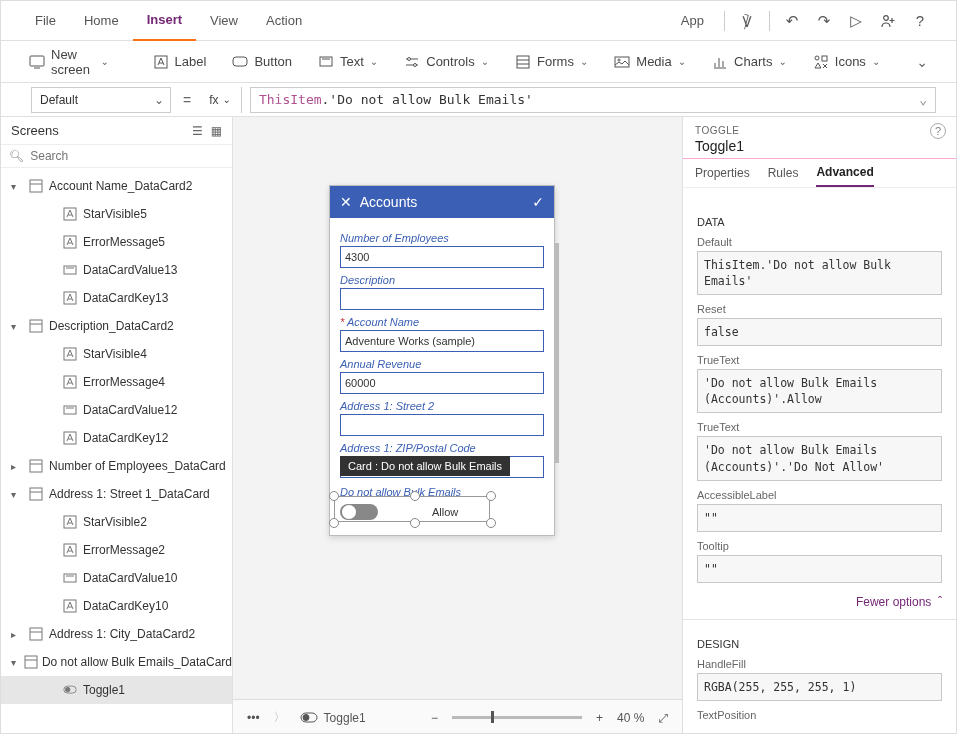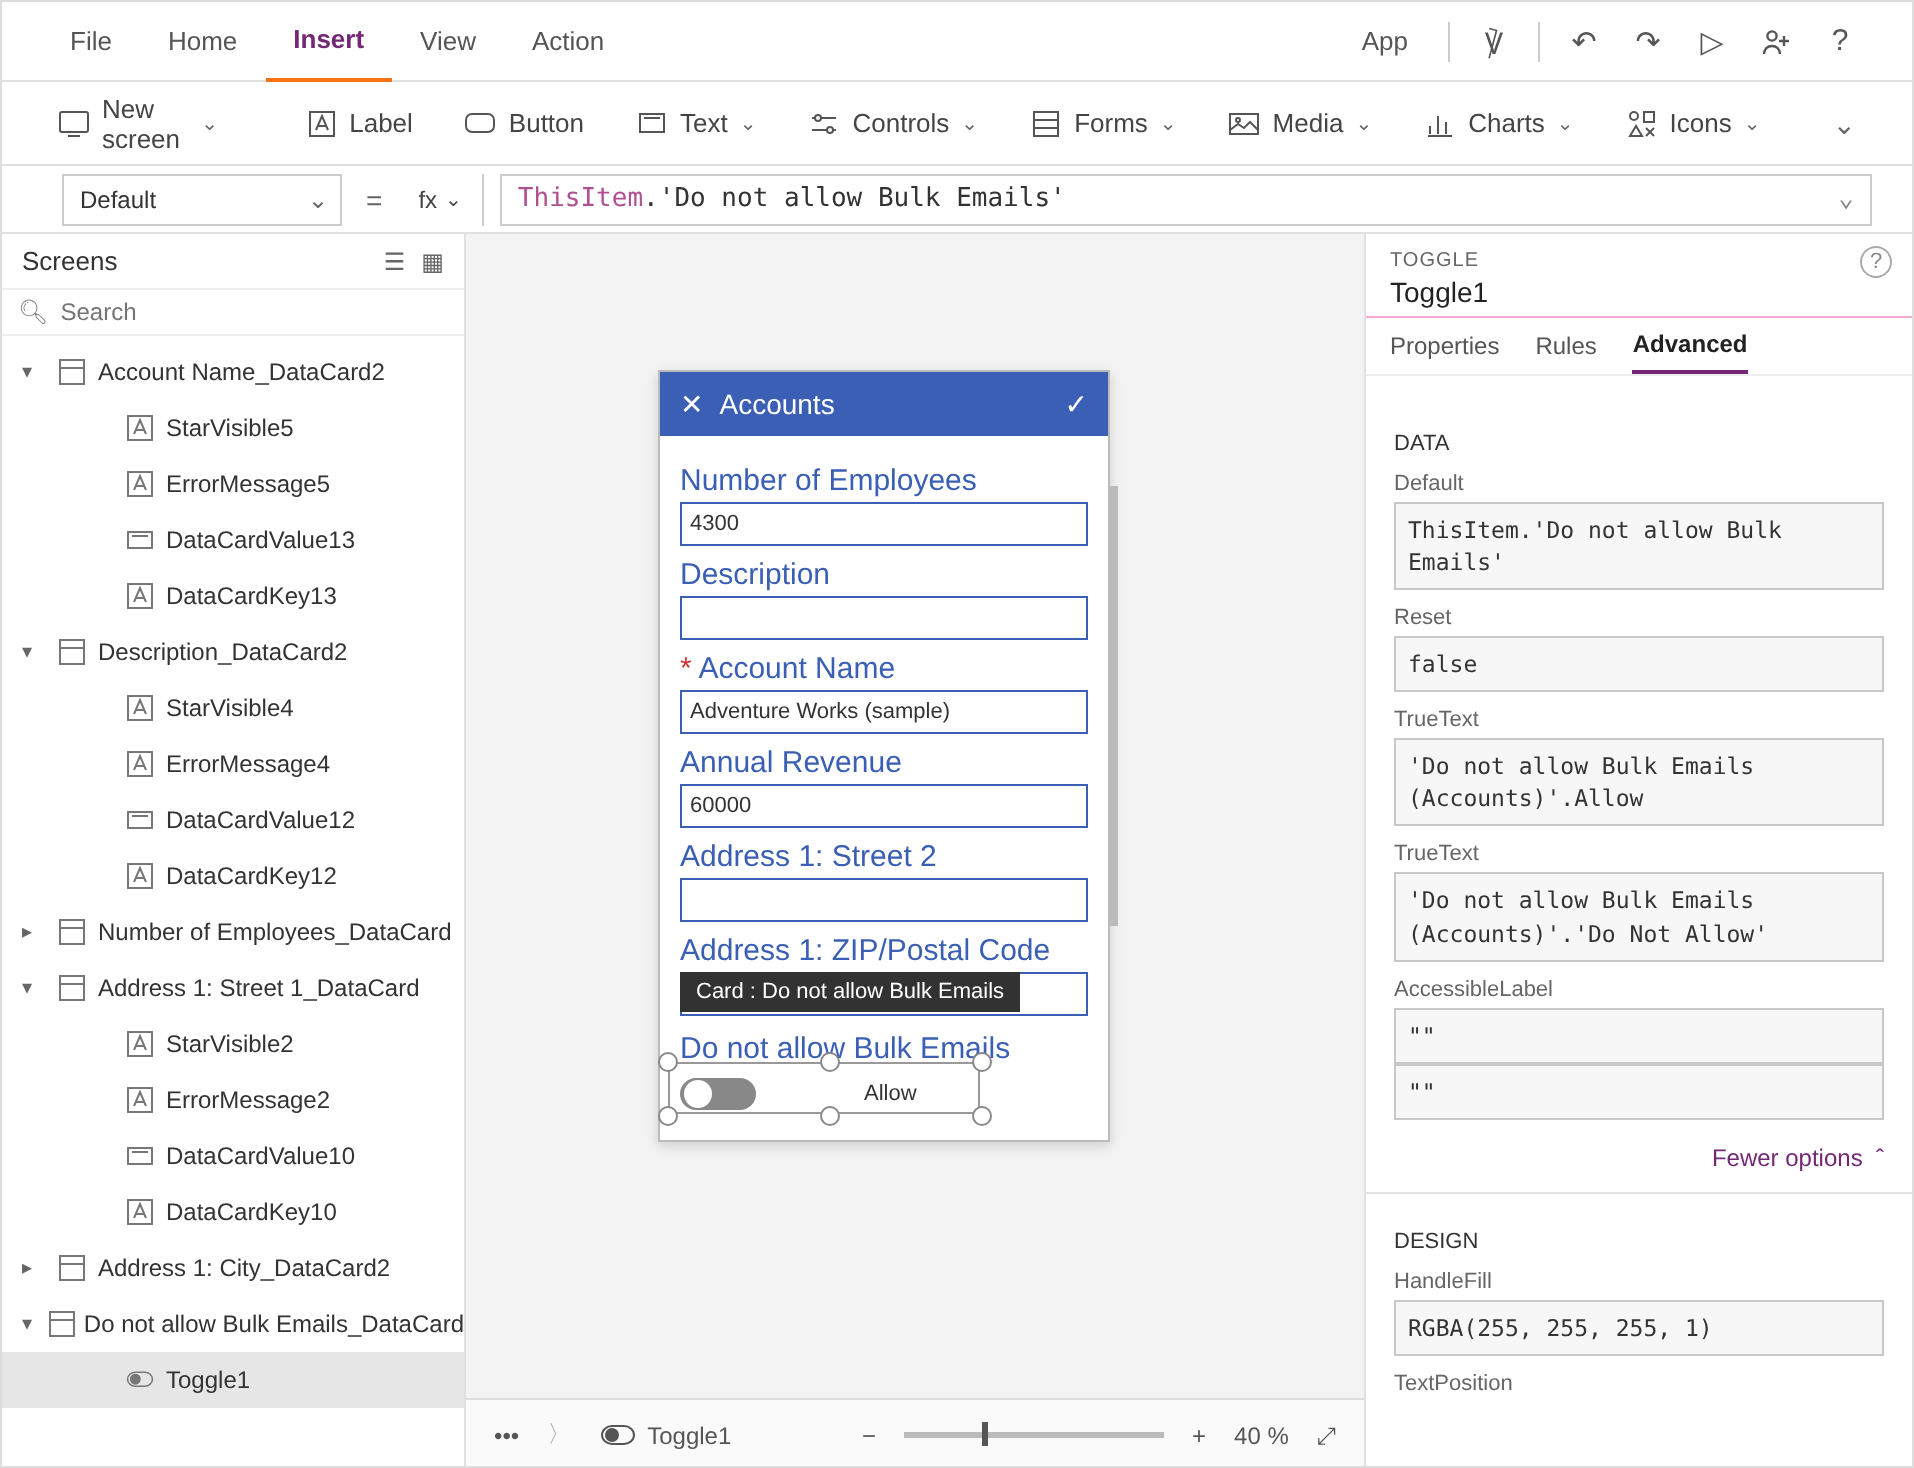"Number of Employees" .fld-label { font-size: 15px -> 11px; font-style: none -> italic }
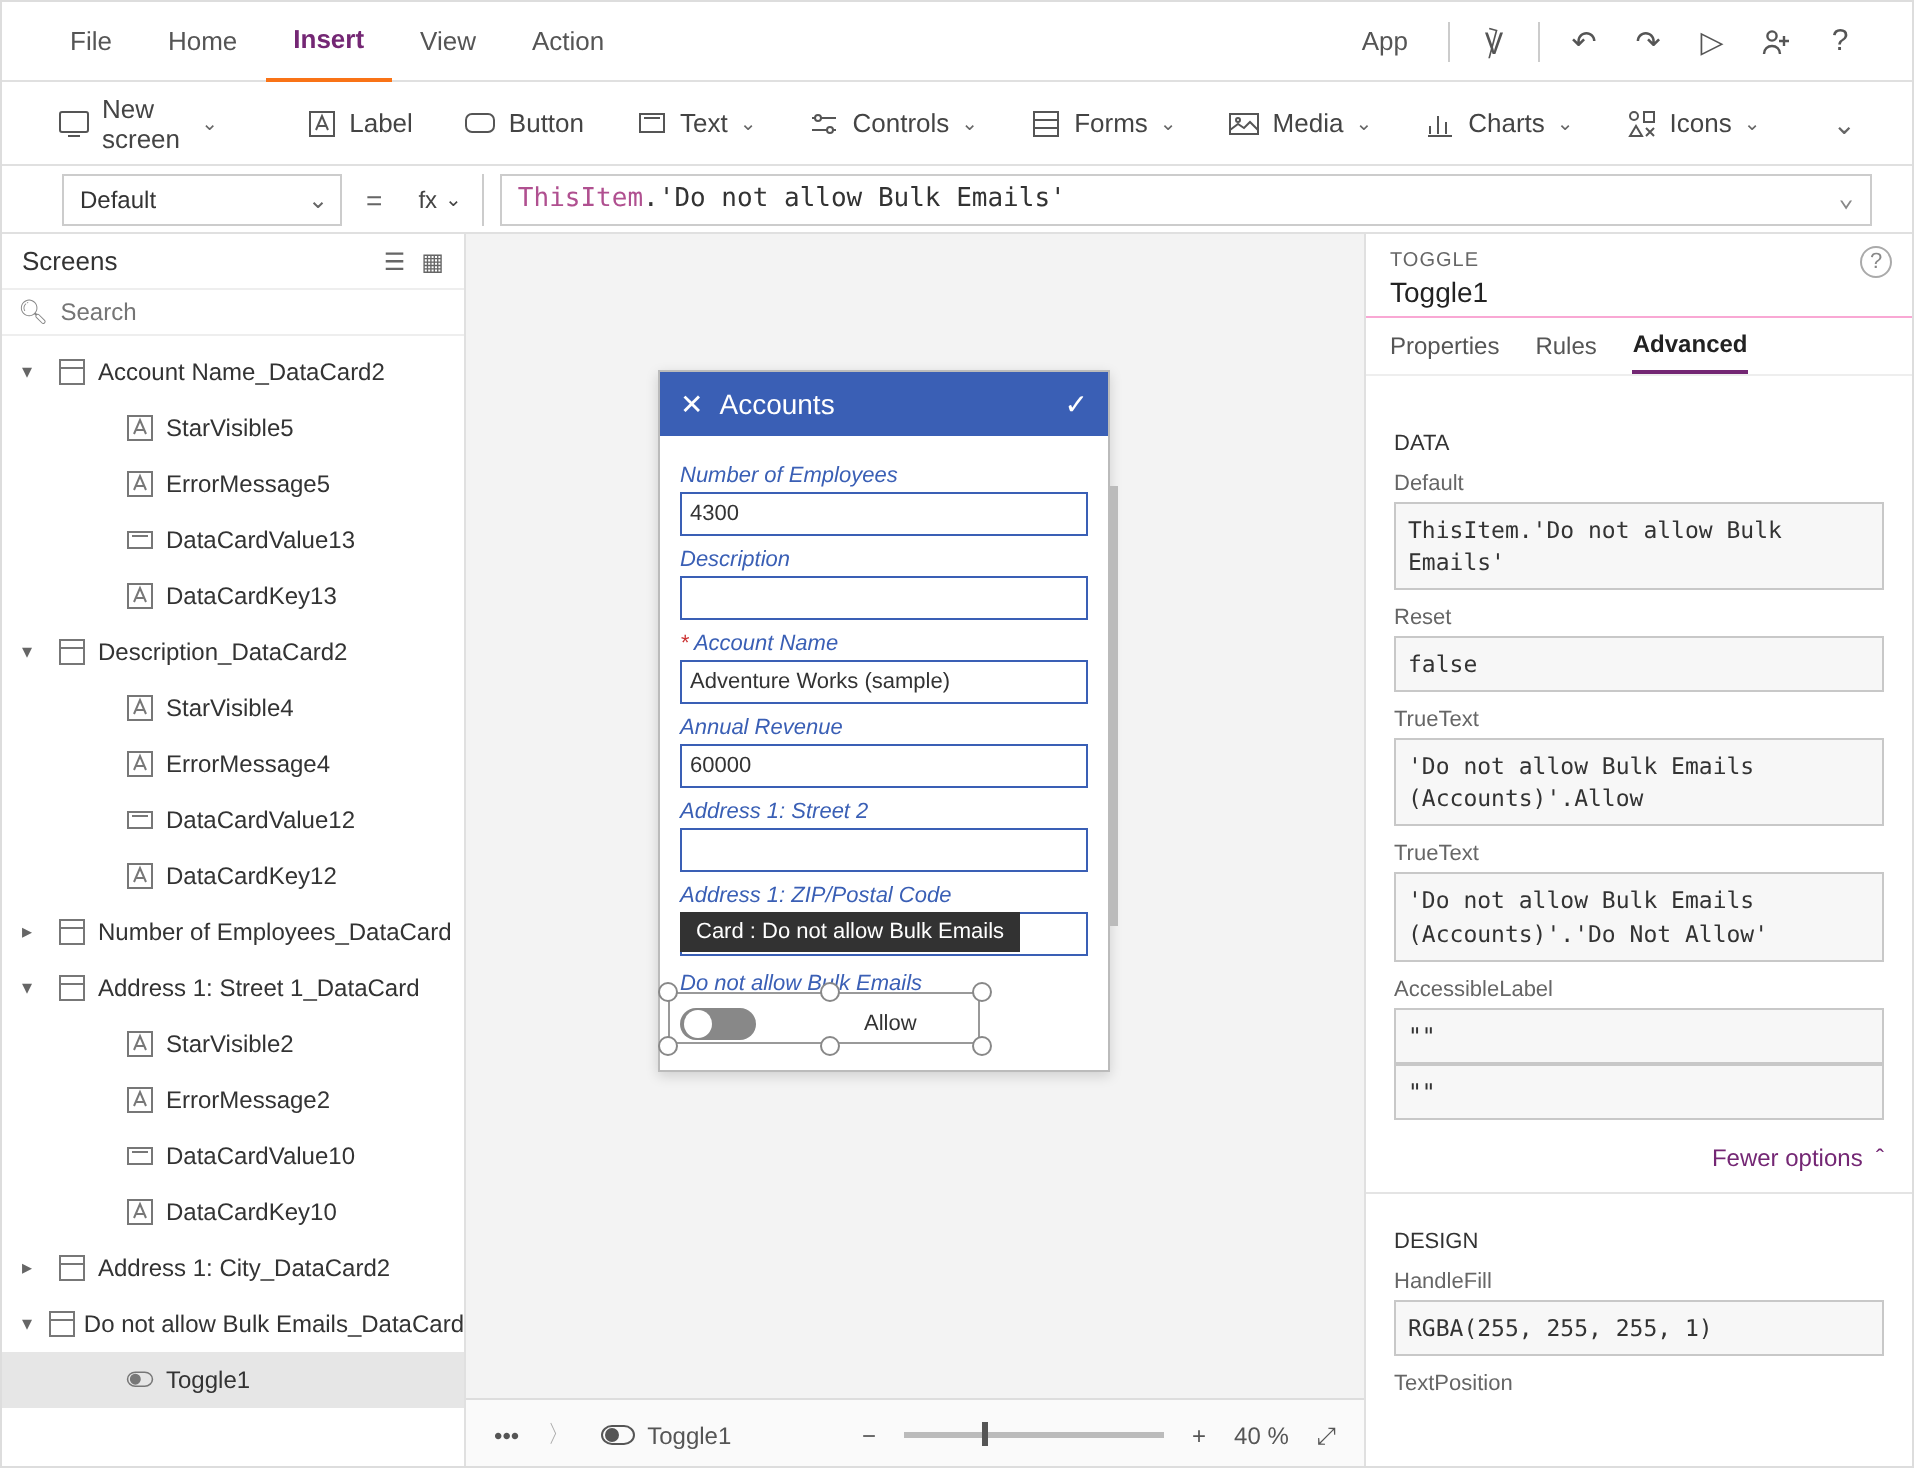"Tooltip" div.plabel { html: none -> <div>Tooltip</div> }
